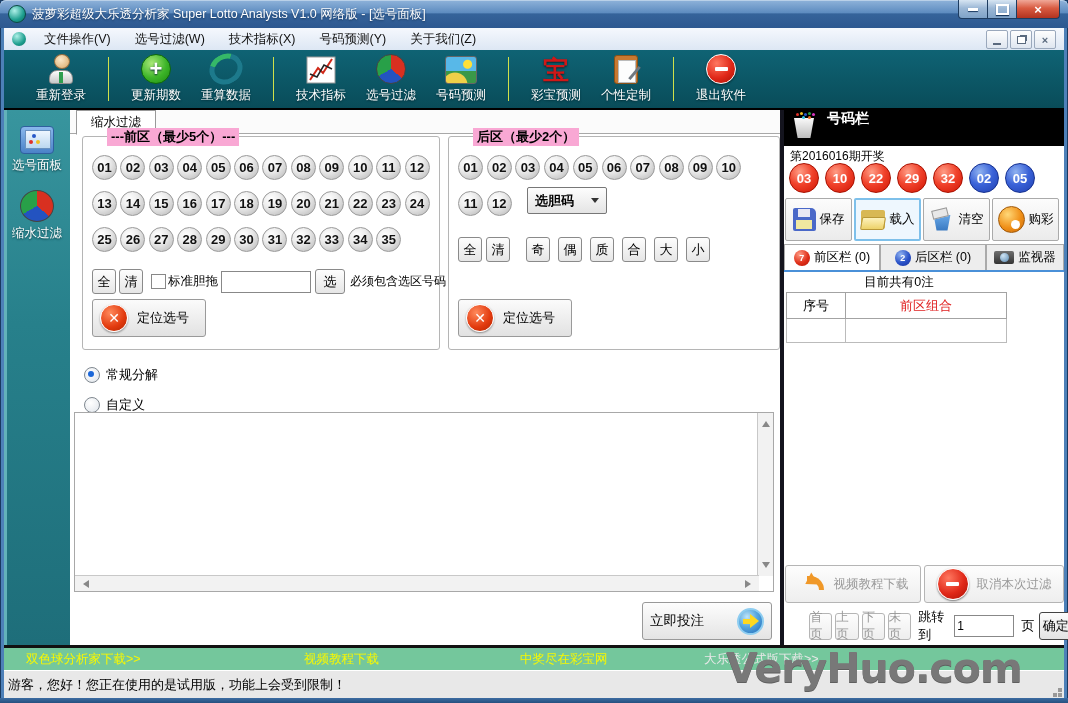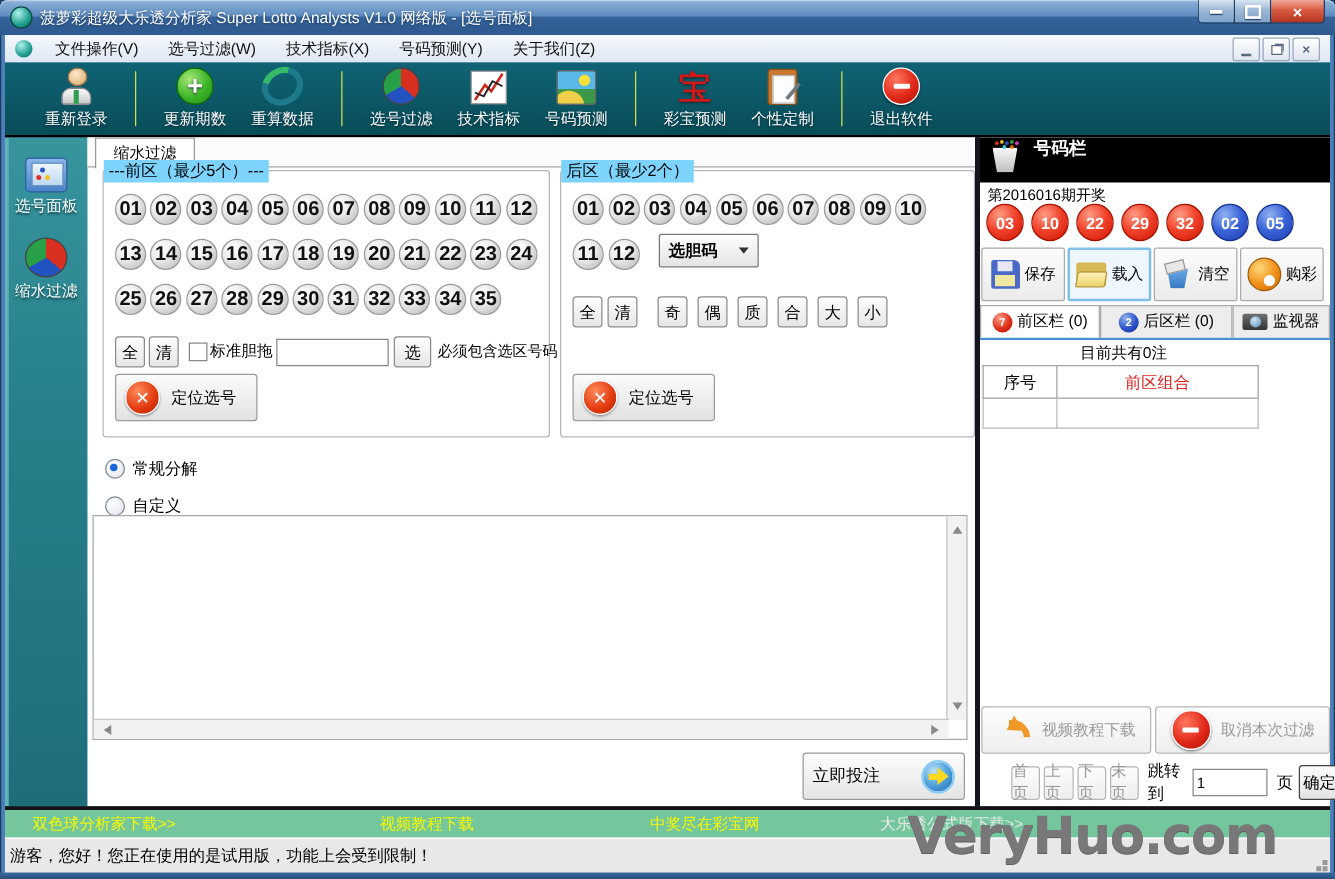"选号过滤" div.tbtn { order: before "技术指标" -> after "技术指标" }
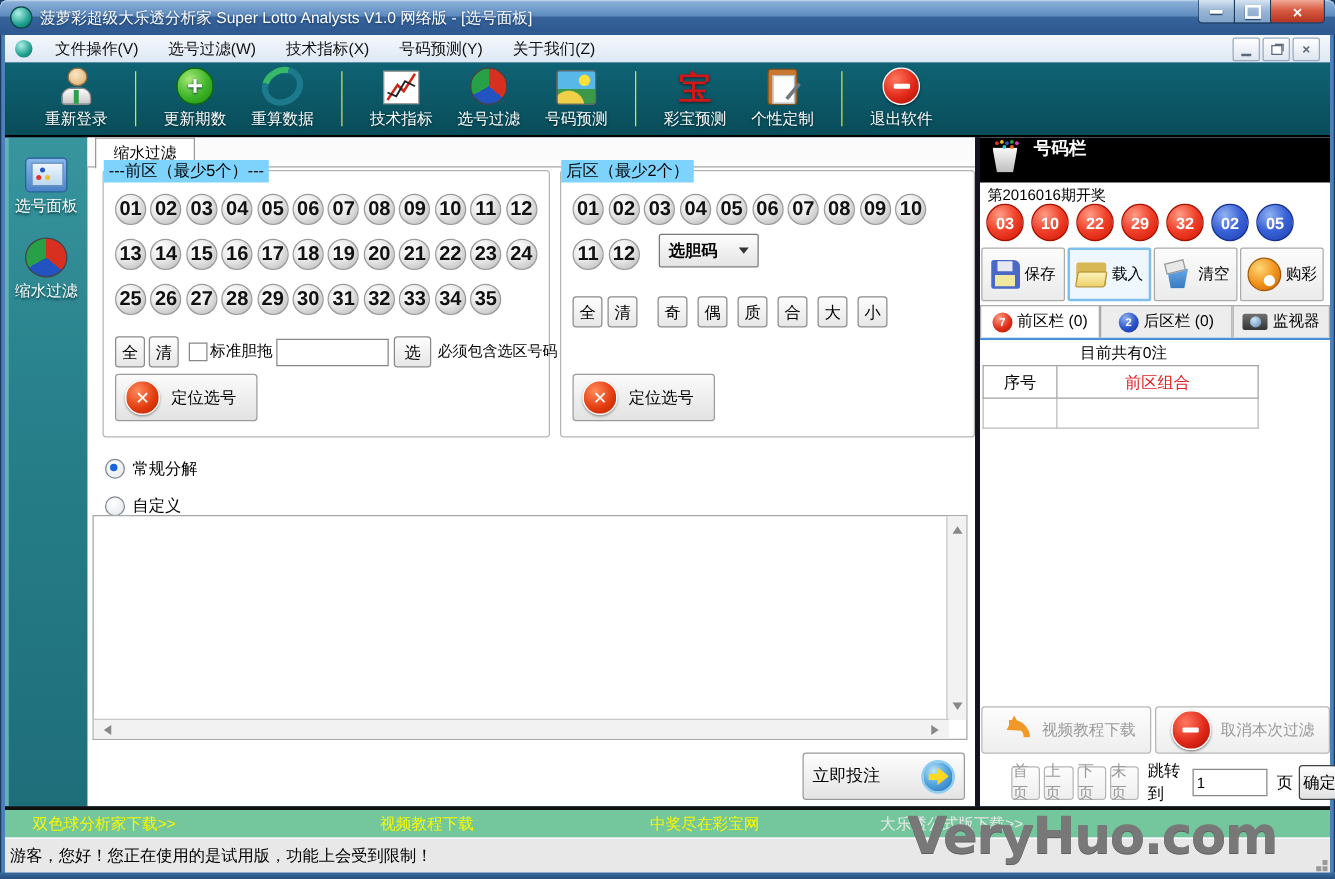"---前区（最少5个）---" .gbox .legend { background: #7dd3fc -> #f9a8d4; font-weight: normal -> bold; left: 0 -> 24px }
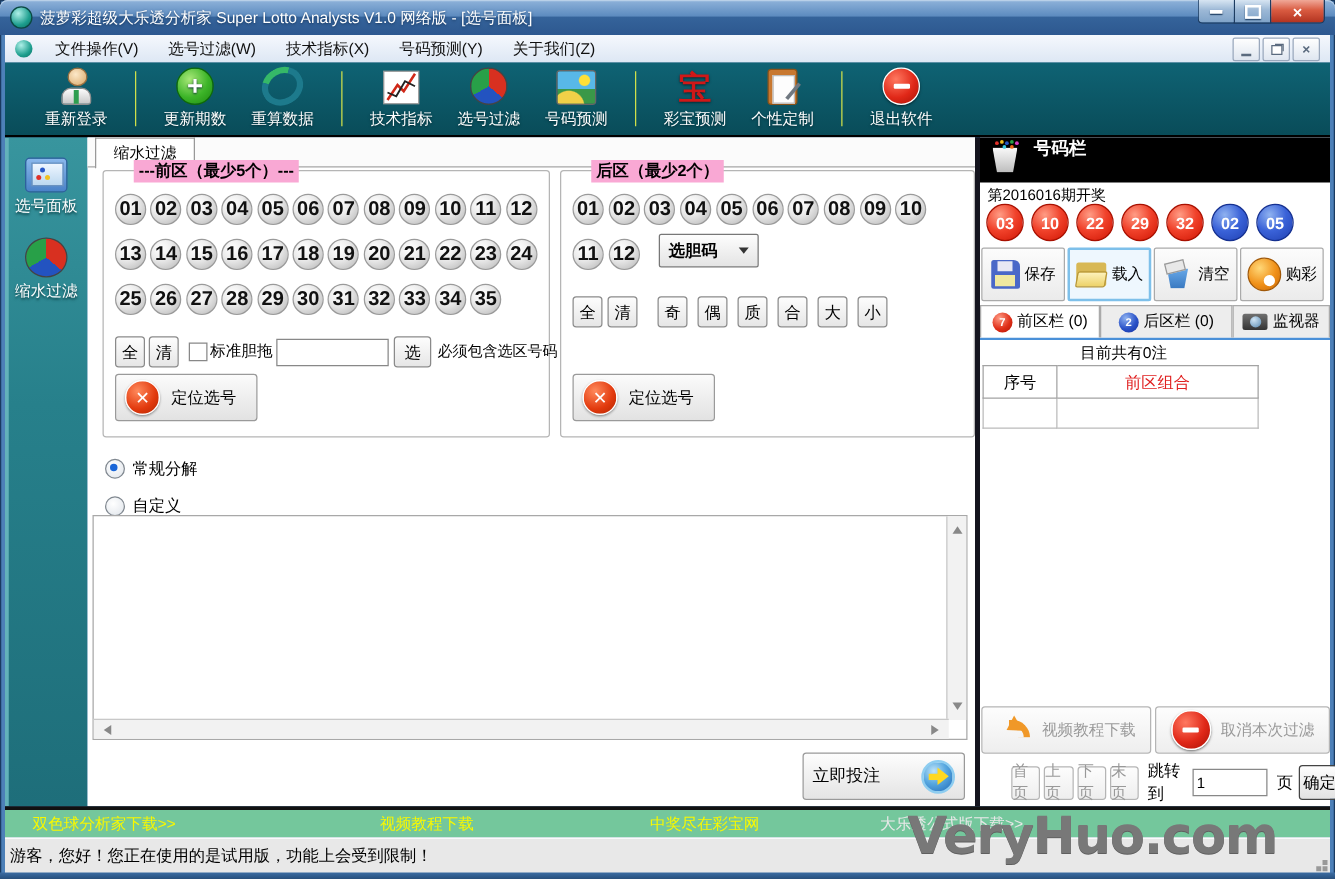"01" .ball { font-size: 16px -> 13px }
